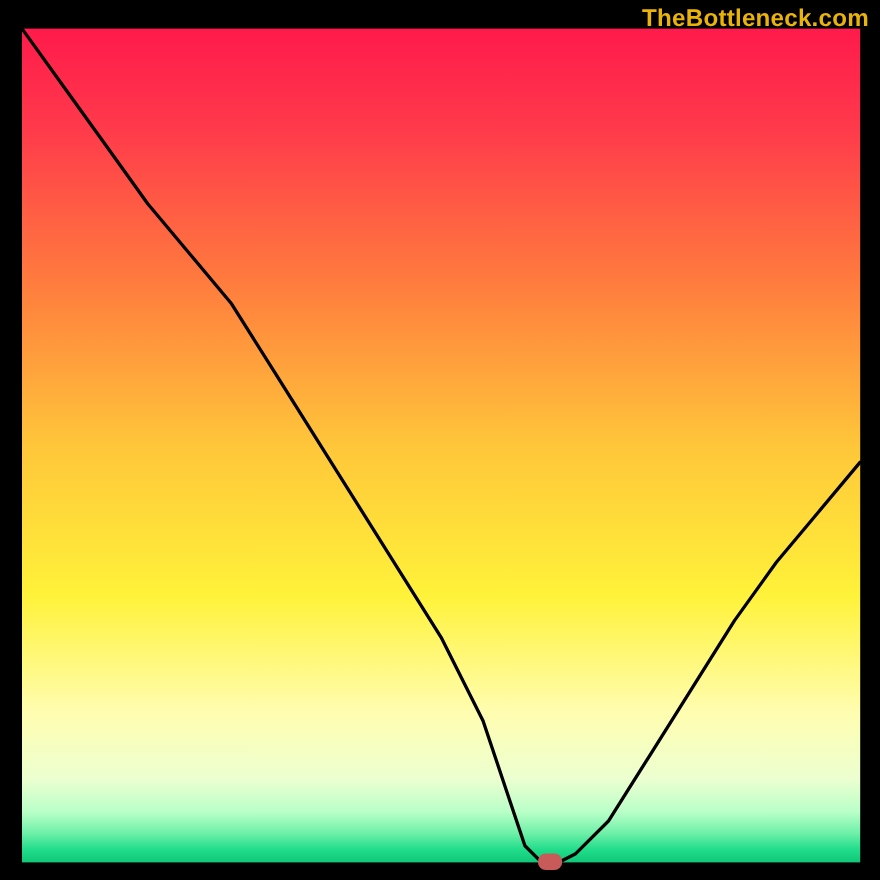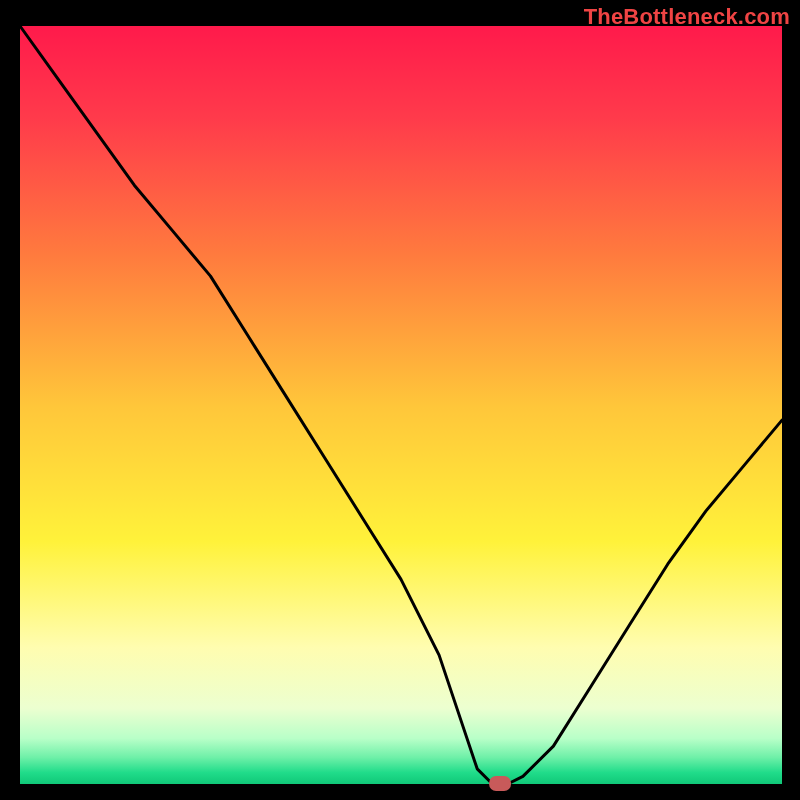"TheBottleneck.com" .watermark { color: #ef4444 -> #eab308 }
